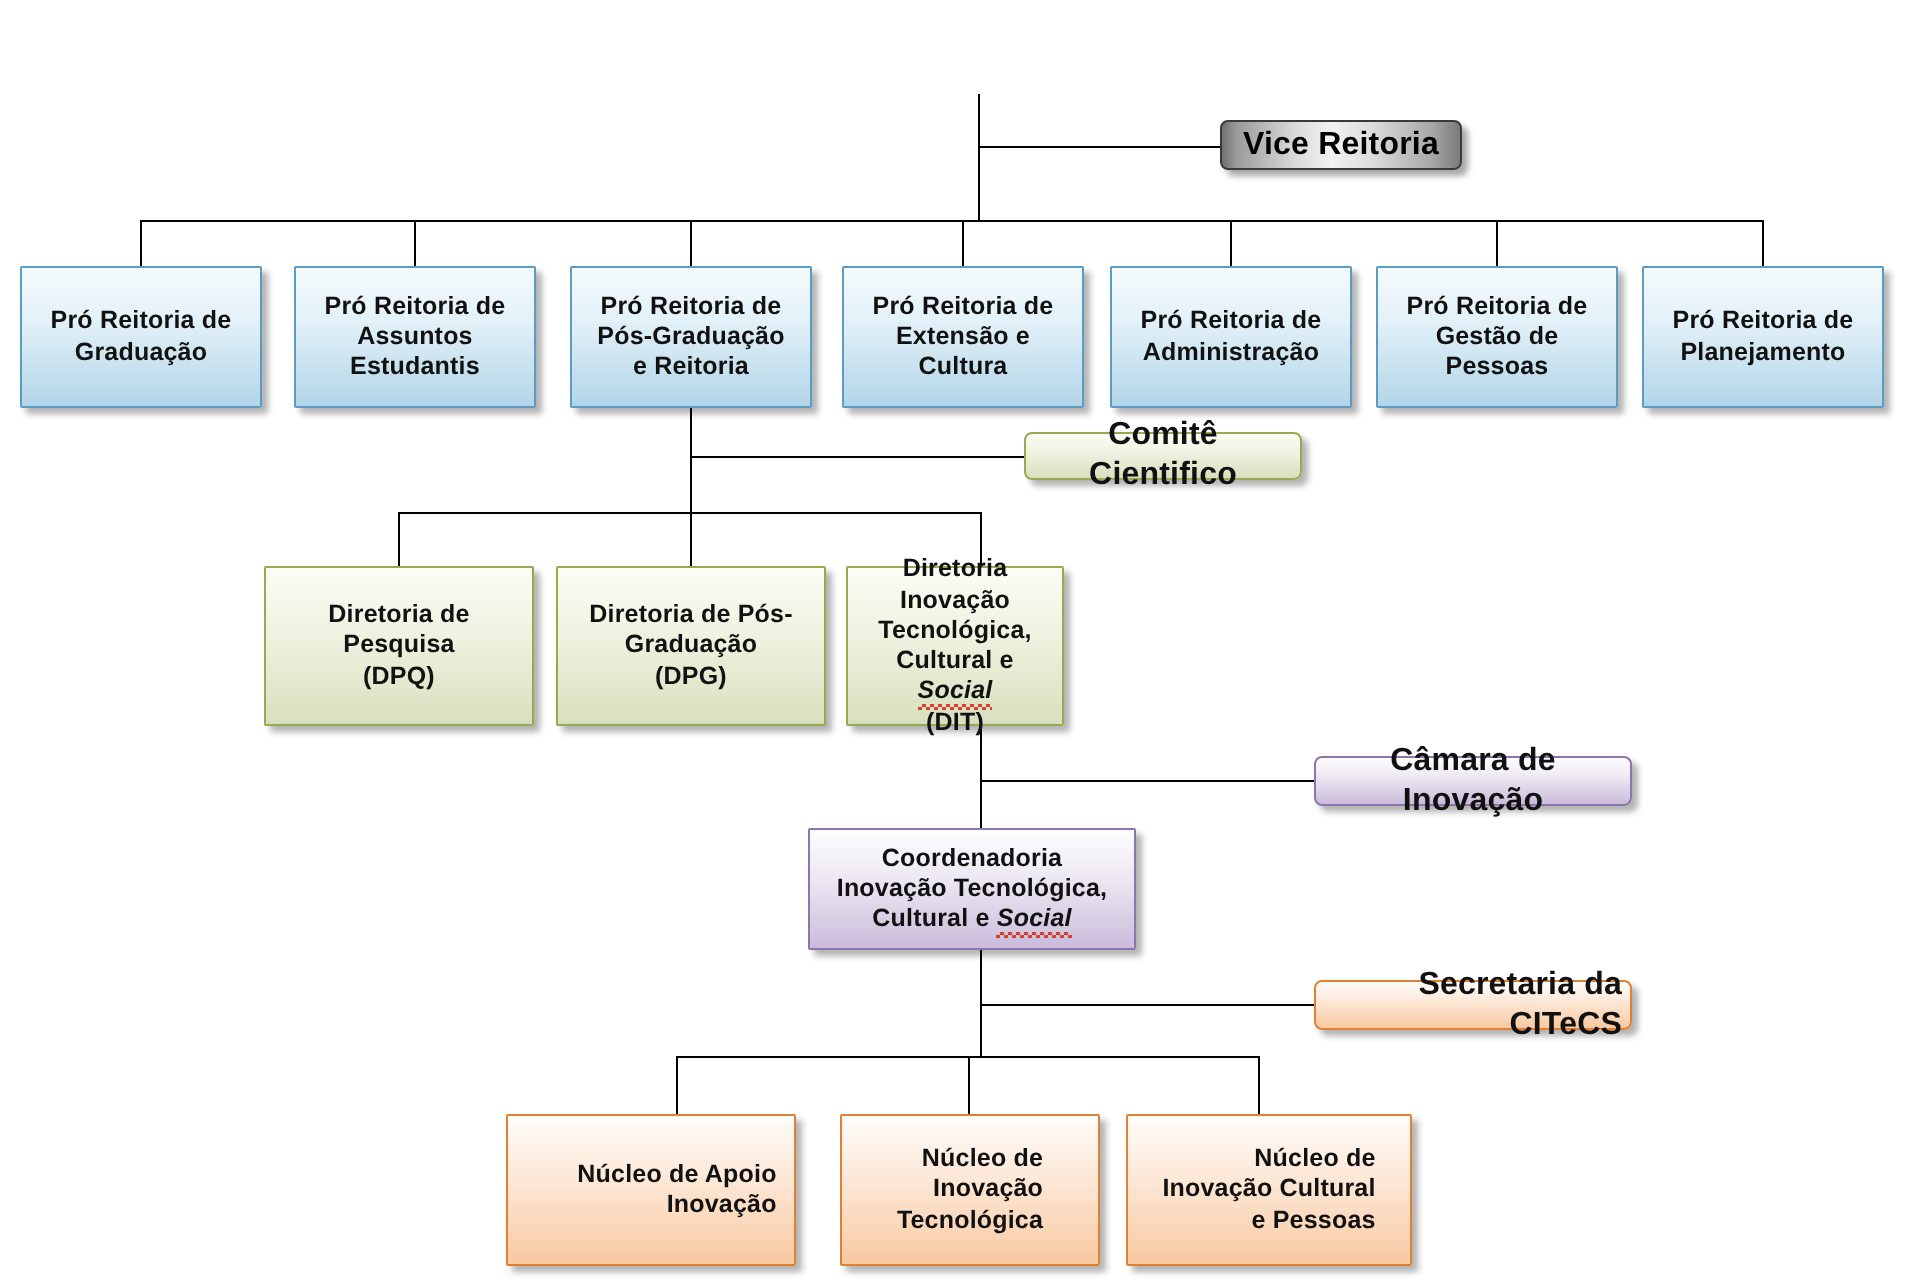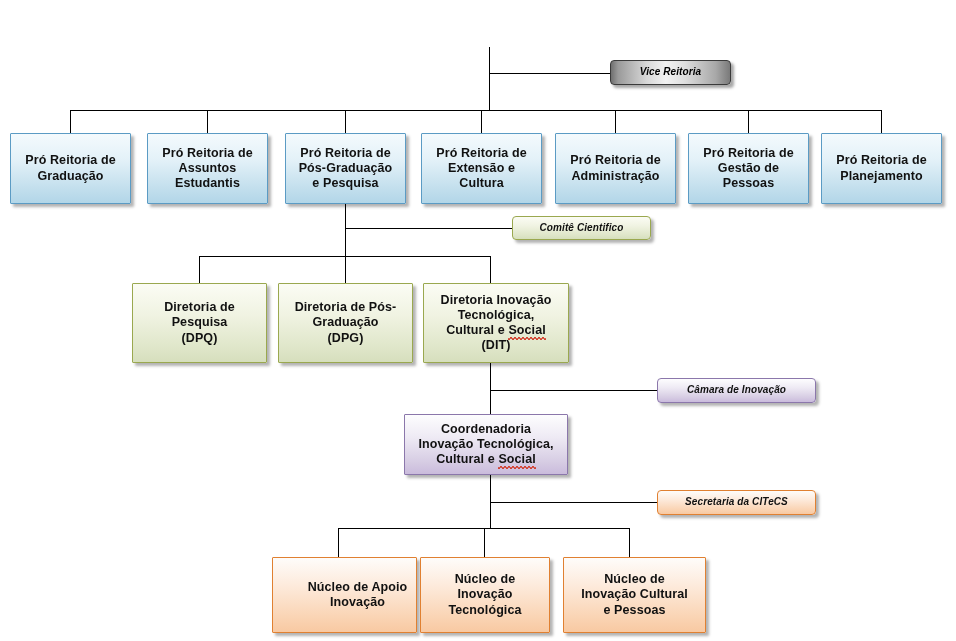"Vice Reitoria" .pill { font-size: 10px -> 16px; font-style: italic -> none }
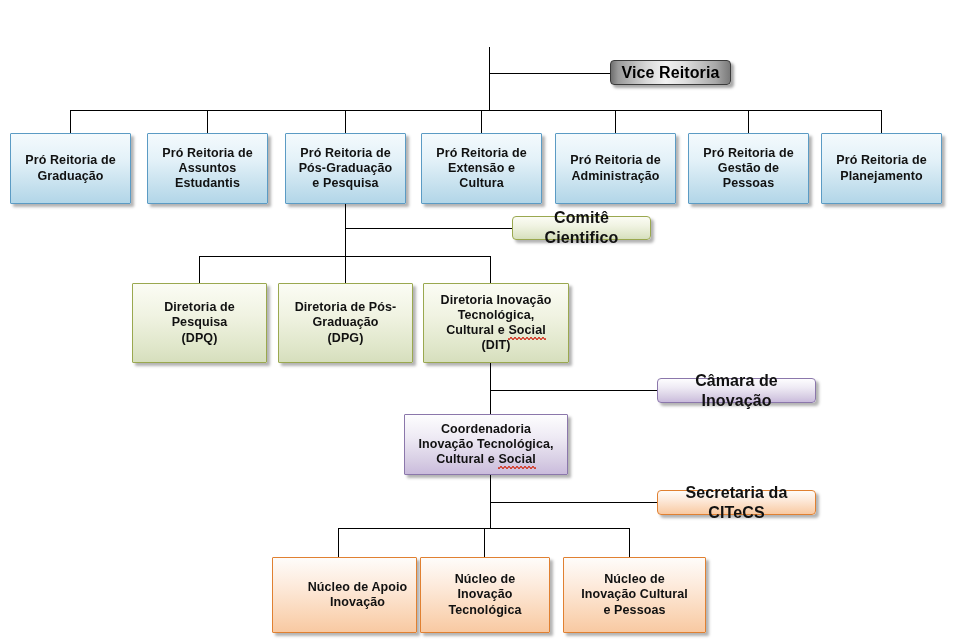"e Pesquisa" div { text: Pesquisa -> Reitoria }
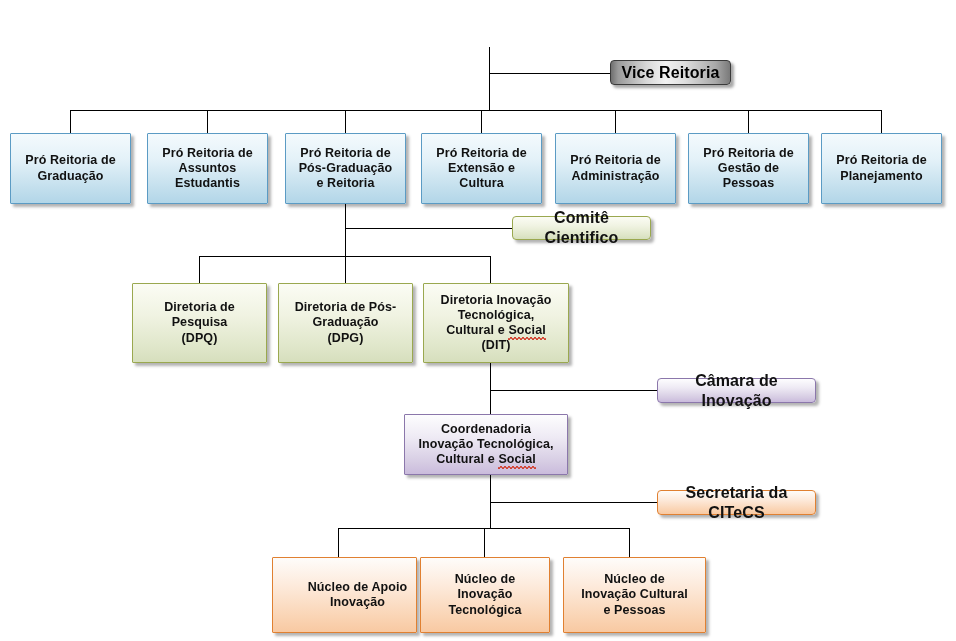"Diretoria Inovação" div.node { width: 146px -> 109px }
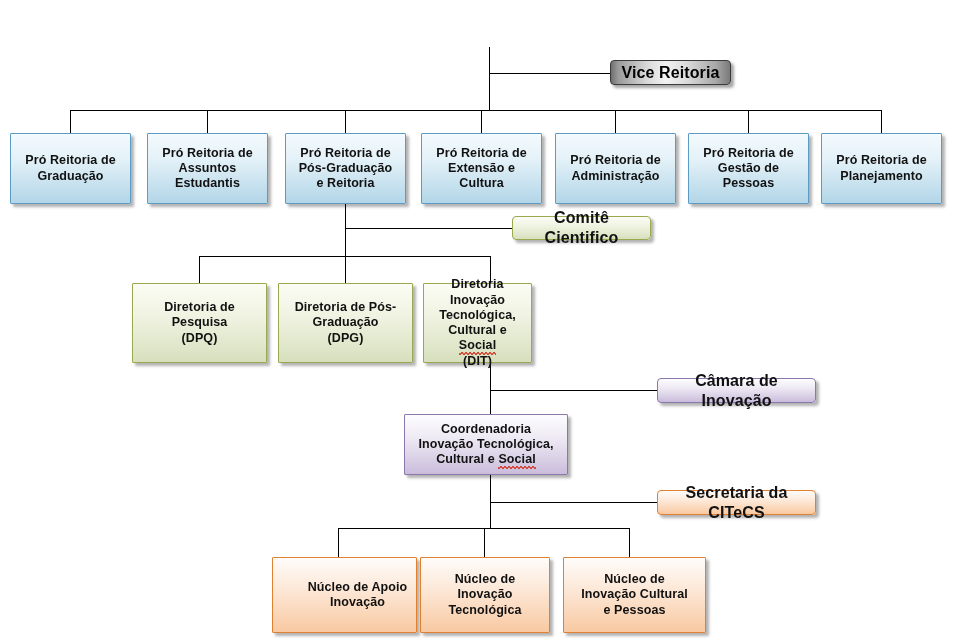"Social" .sq { font-style: none -> italic }
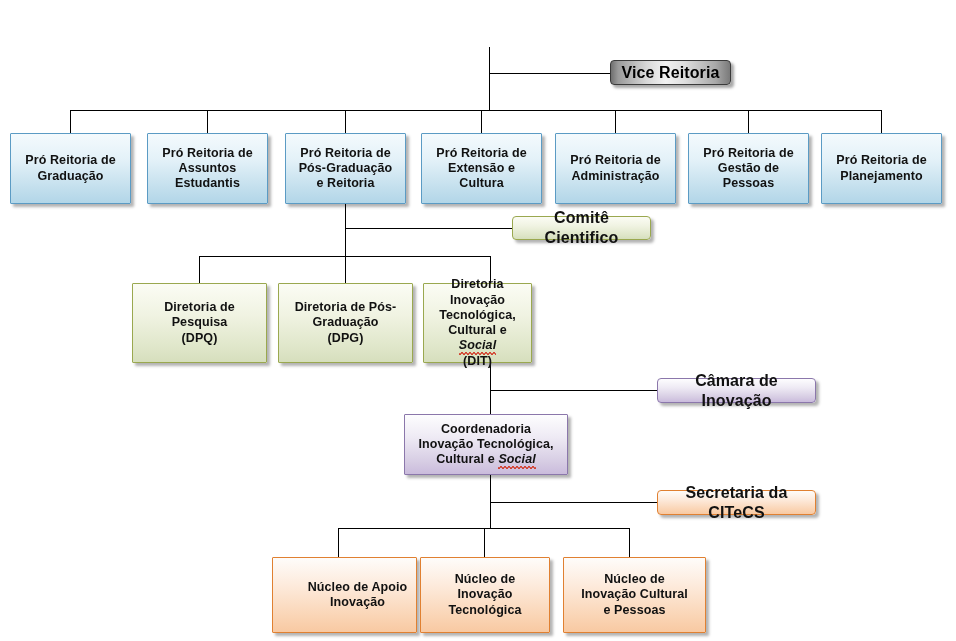"Secretaria da CITeCS" .sty-orange { text-align: none -> right }
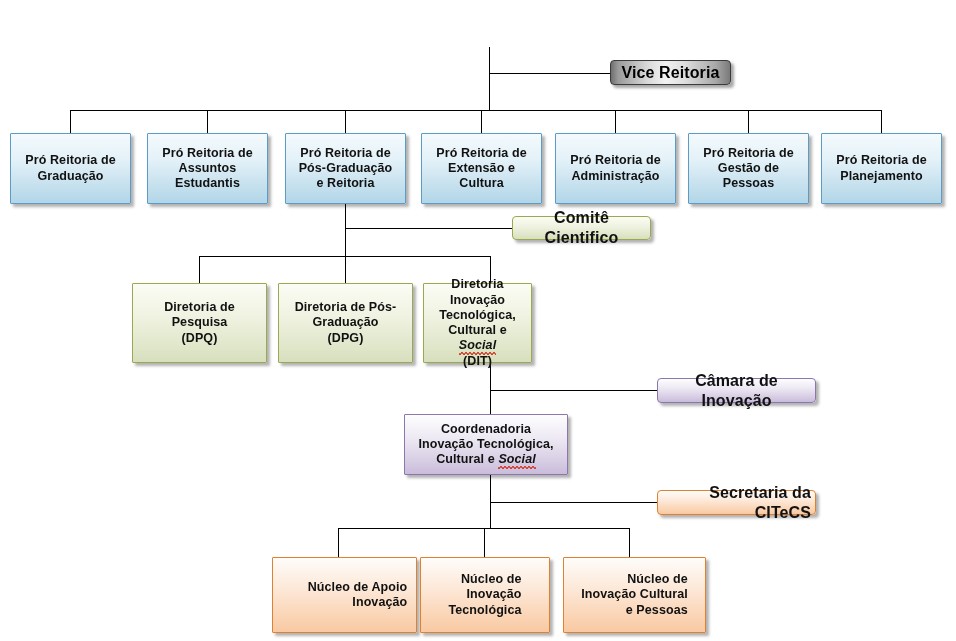"Núcleo de Apoio" div.node { left: 272px -> 253px }
